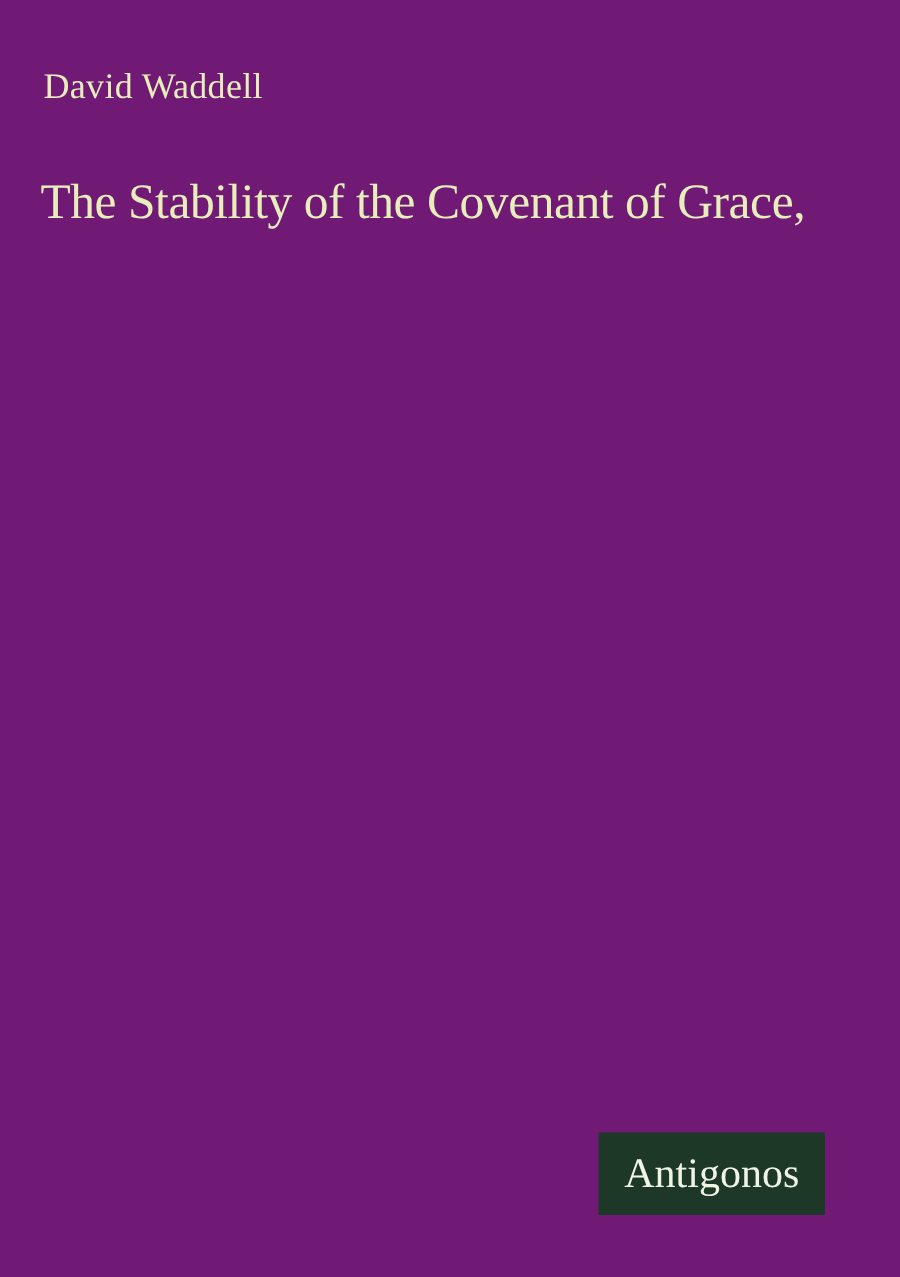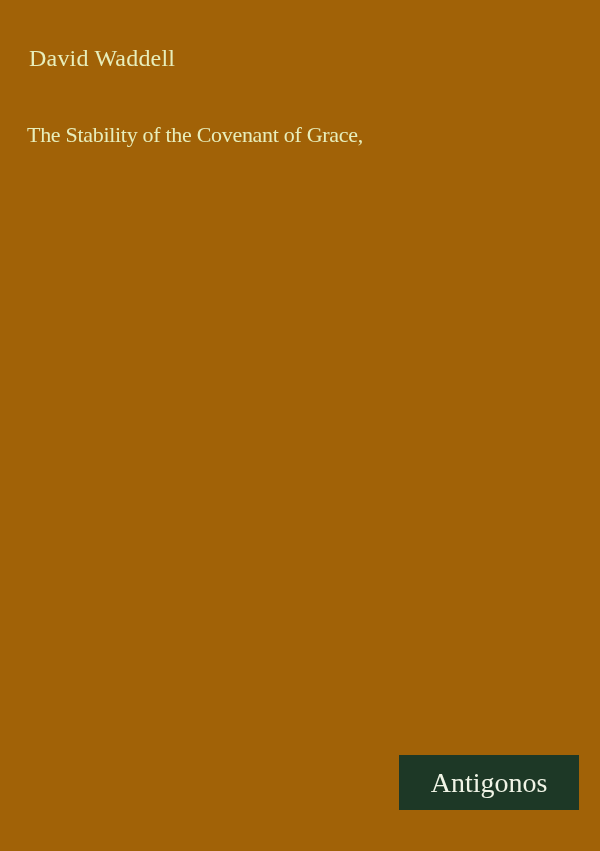"David Waddell" .cover { background: #a16207 -> #701a75 }
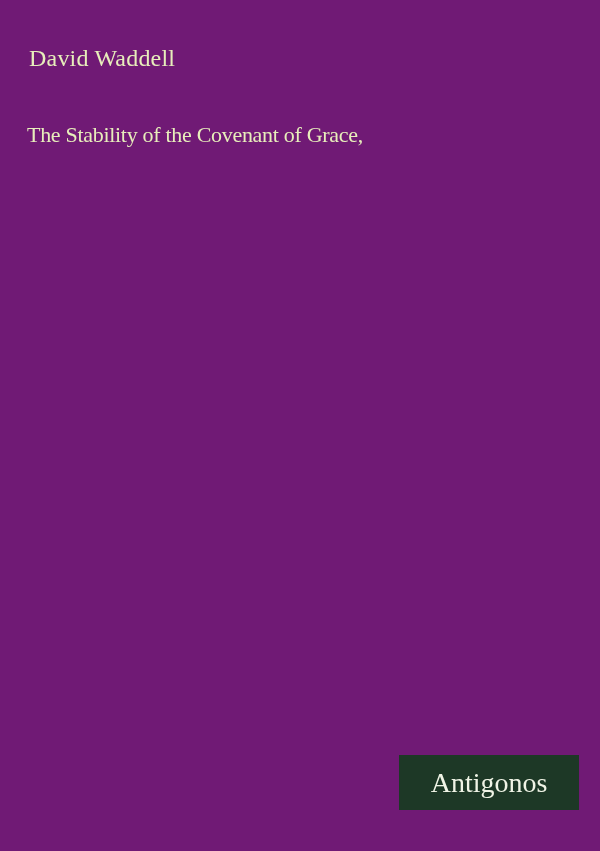"The Stability of the Covenant" .title { font-size: 22px -> 33px }
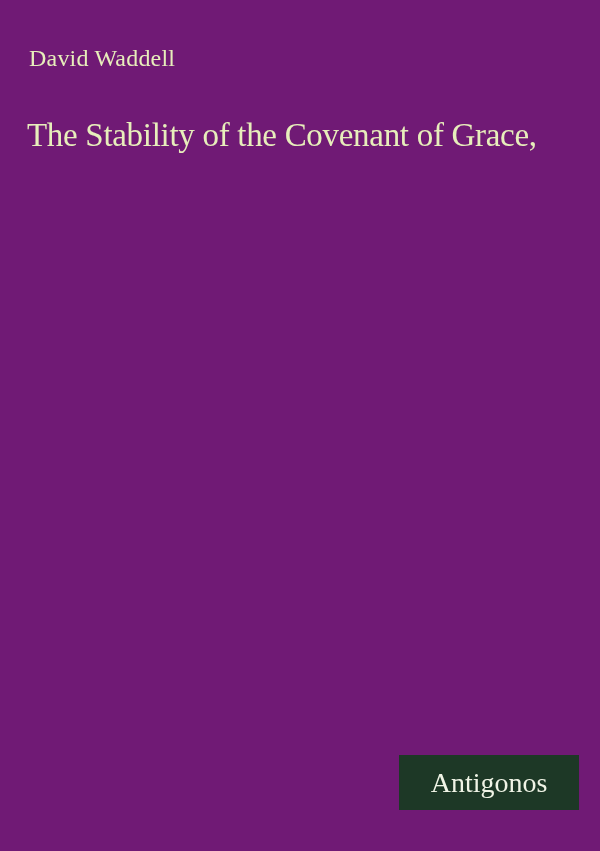"Antigonos" .publisher-box { width: 180px -> 151px }
